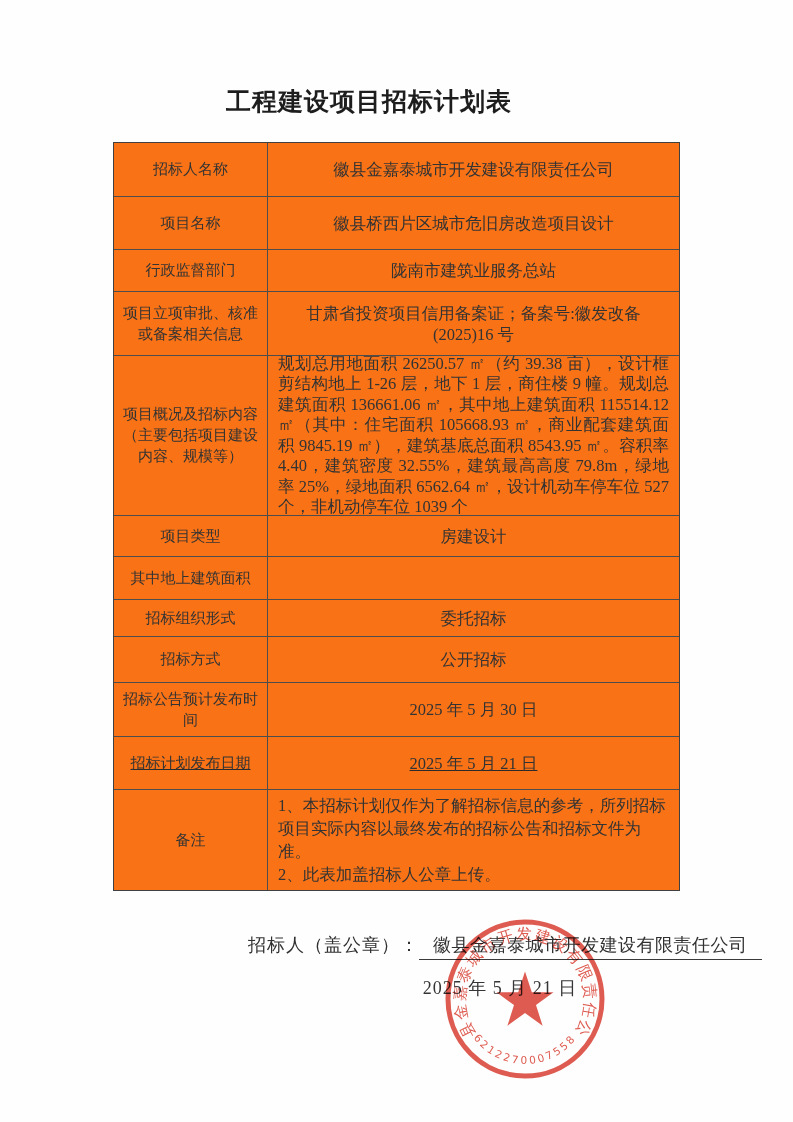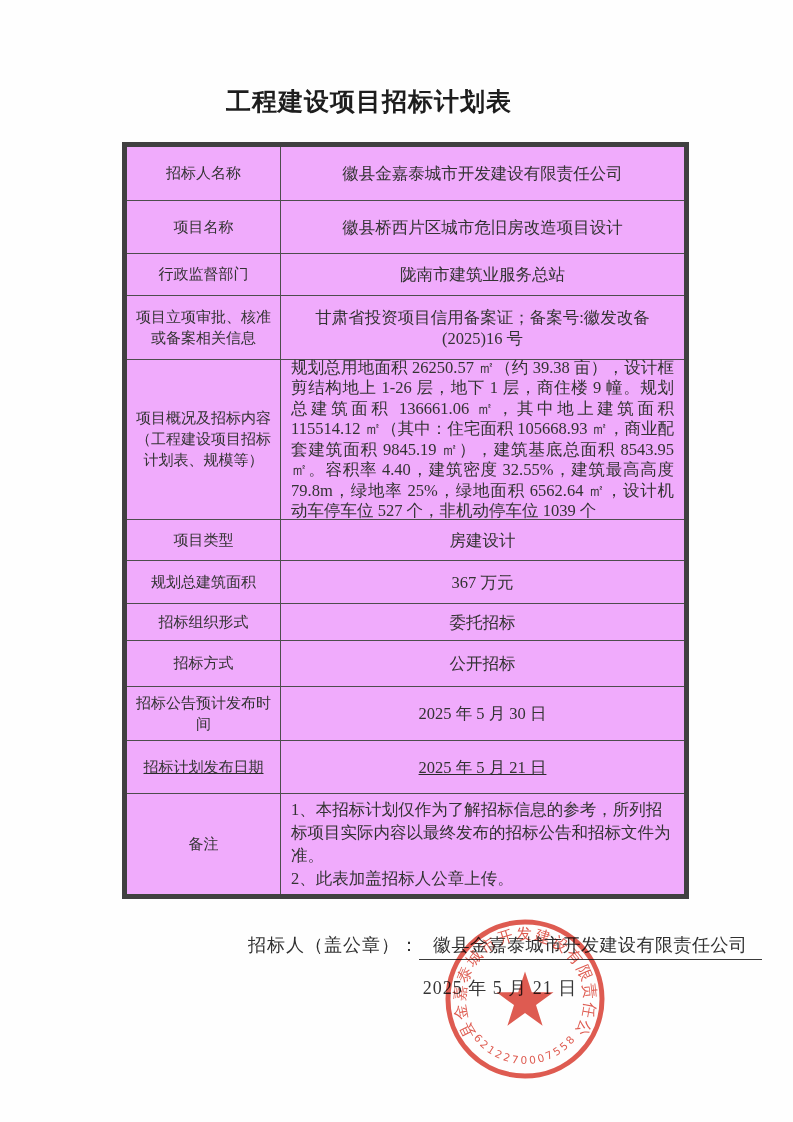"招标人名称" .bid-table { background: #f0abfc -> #f97316; border: 5px solid #404040 -> 1px solid #404040; margin-left: 9px -> none }
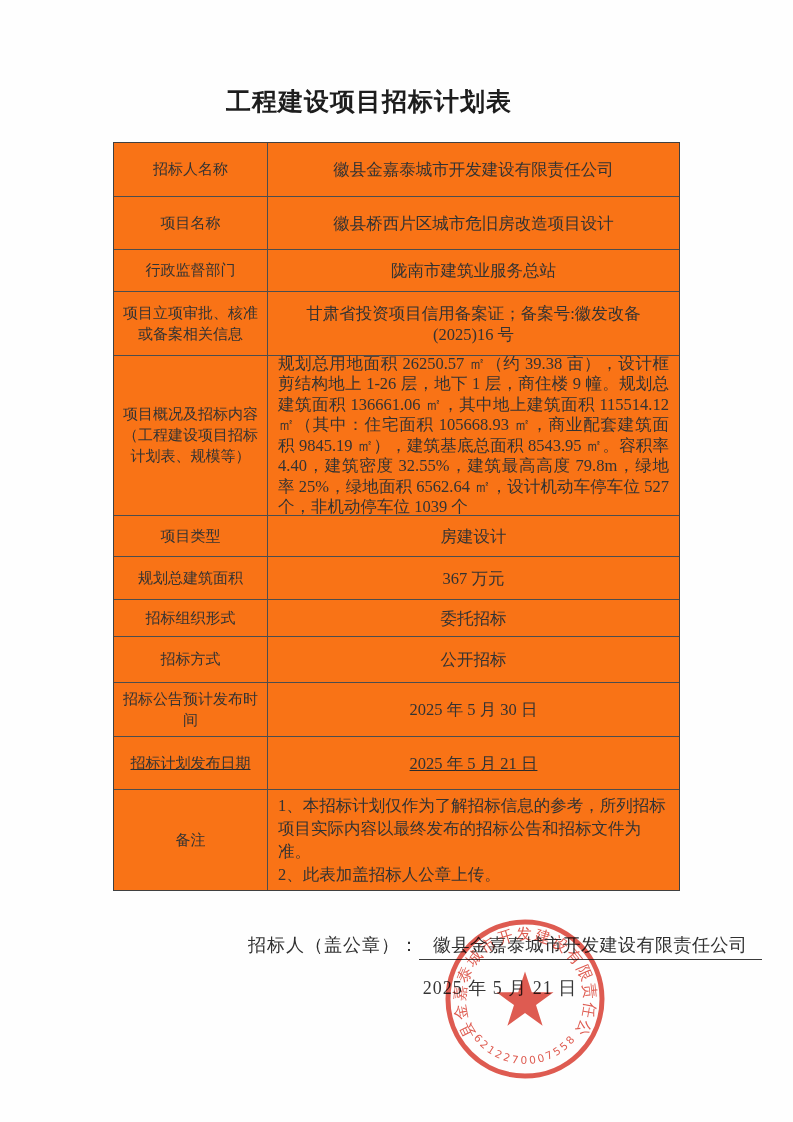"项目概况及招标内容（工程建设项目招标计划表、规模等）" div.tlabel { text: 工程建设项目招标计划表 -> 主要包括项目建设内容 }
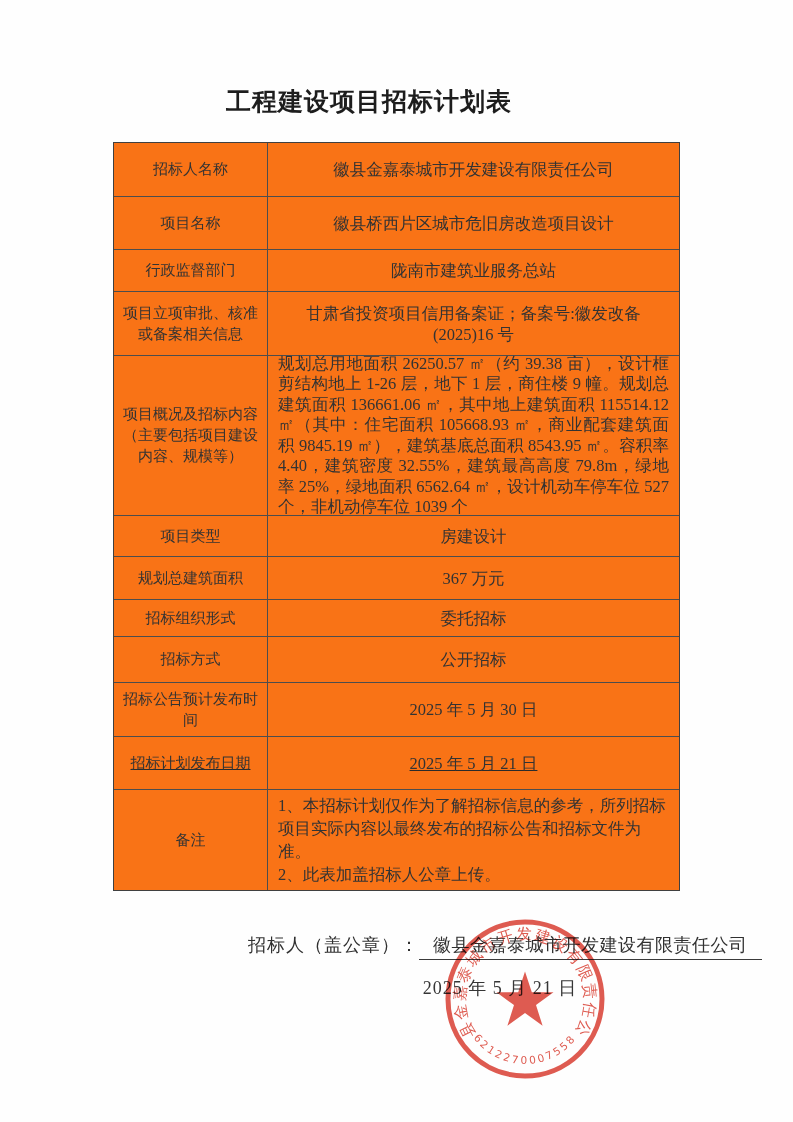"规划总建筑面积" div.tlabel { text: 规划总 -> 其中地上 }
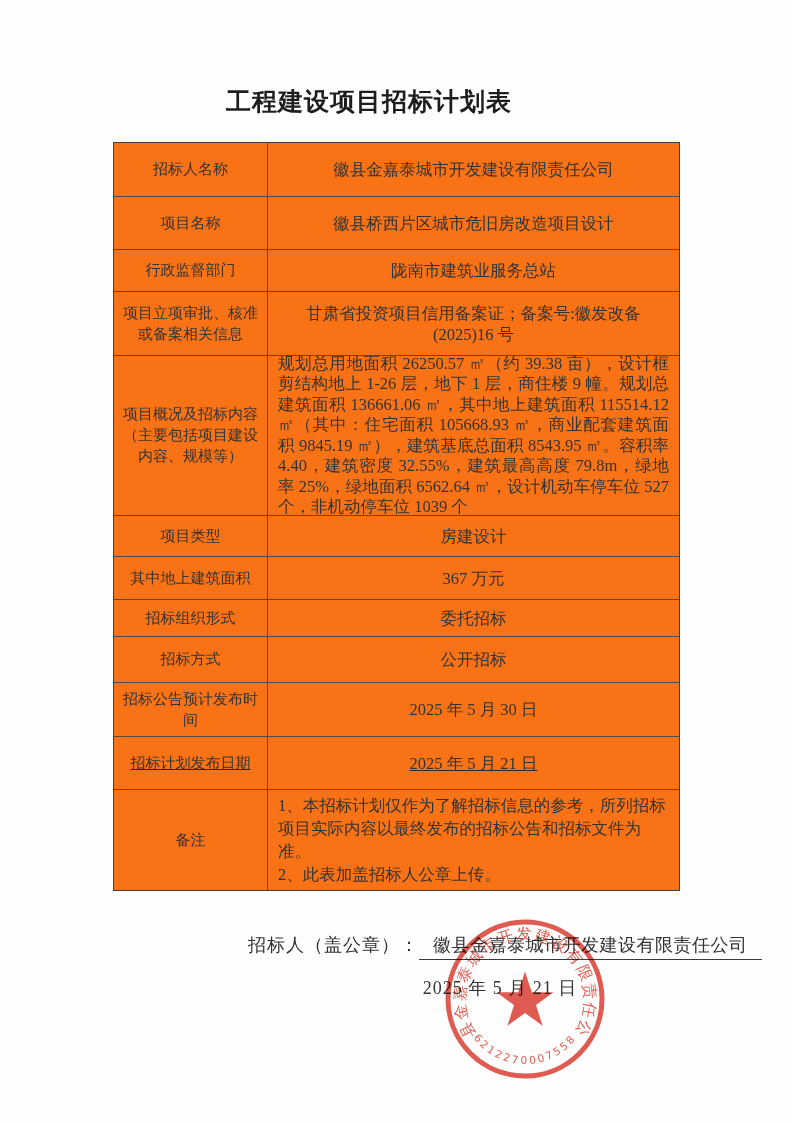"367 万元" div.tvalue { html: <div>367 万元</div> -> none }
